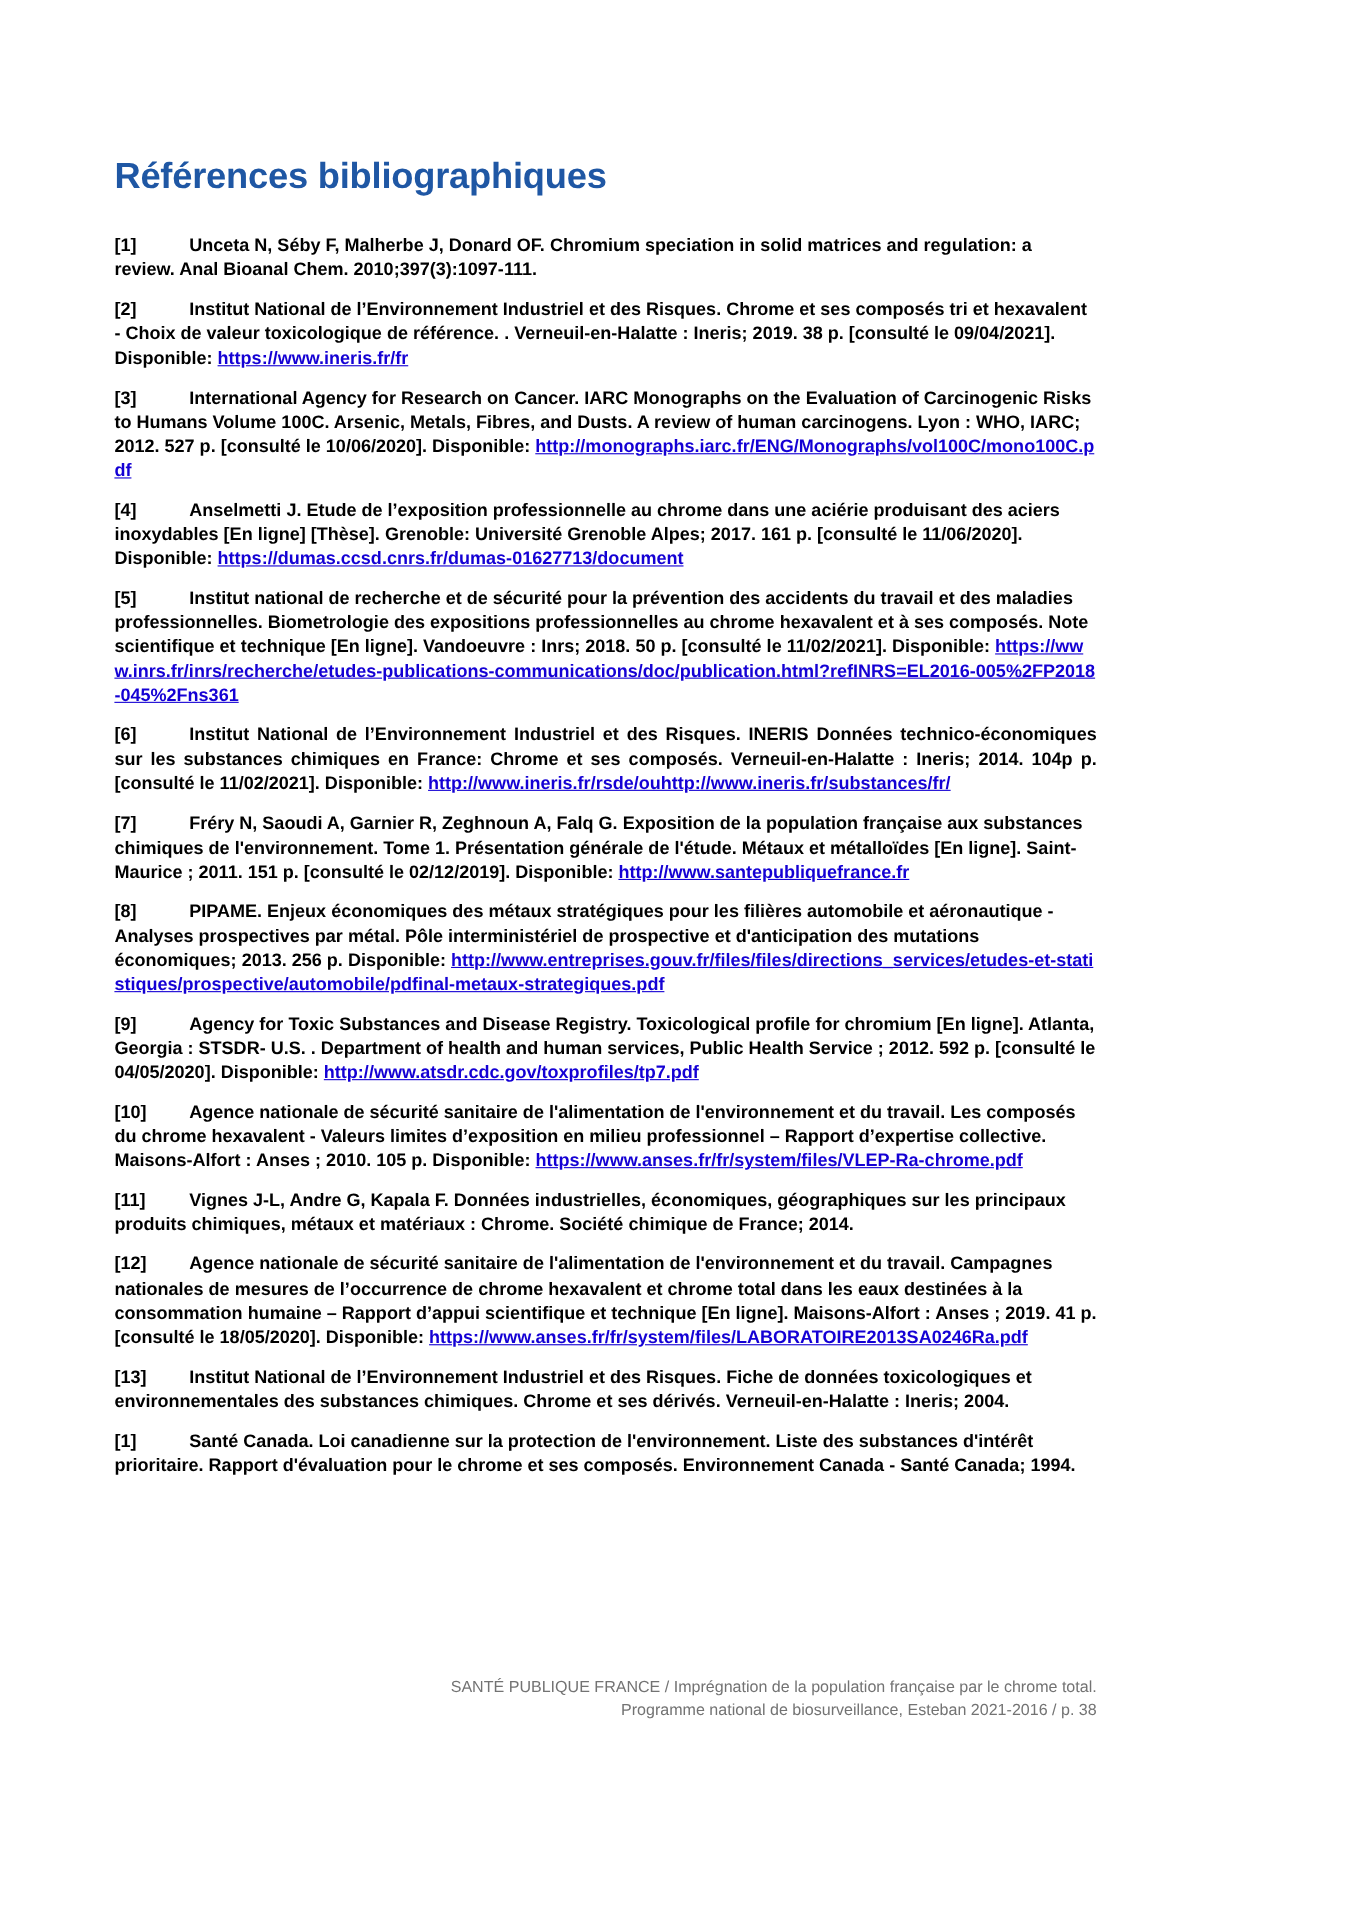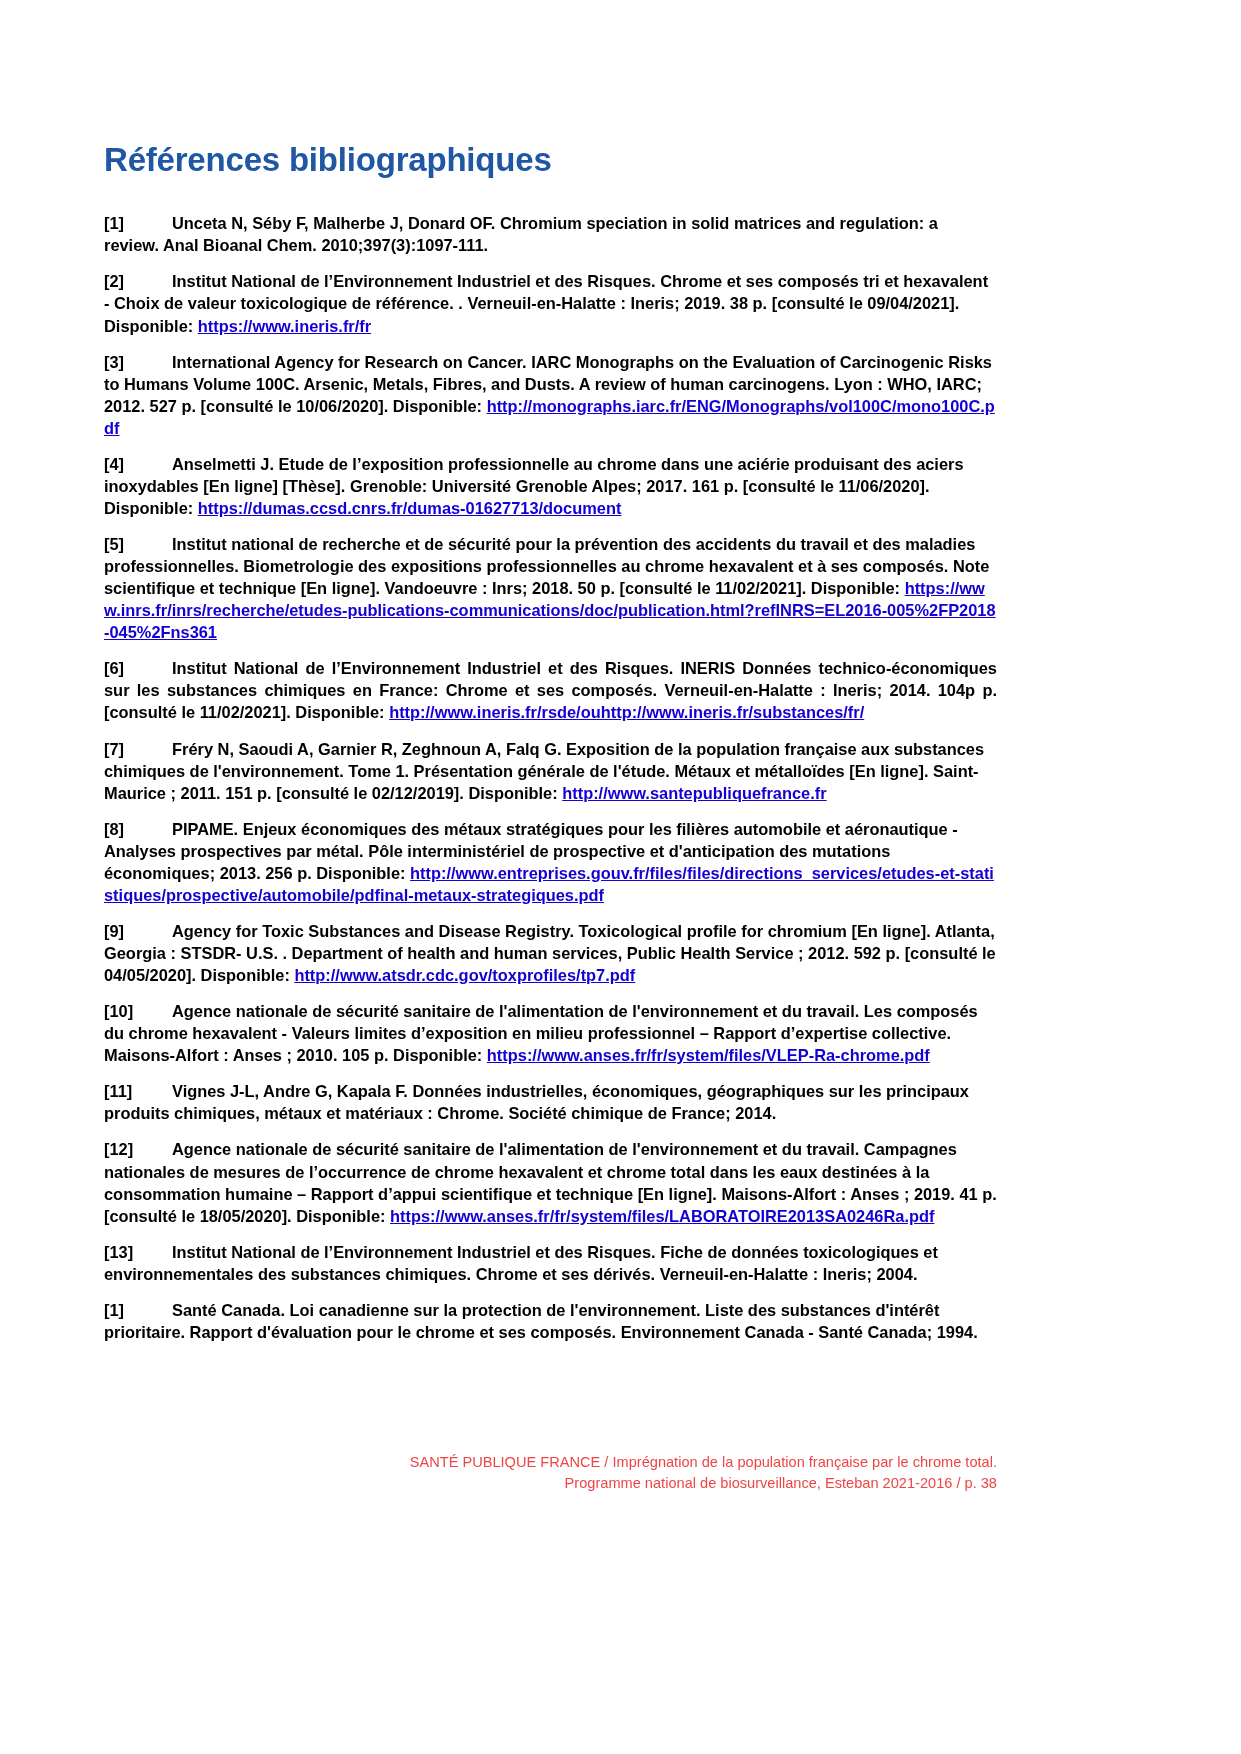"SANTÉ PUBLIQUE FRANCE / Imprégnation" .footer { color: #ef4444 -> #737373; top: 1428px -> 1500px }
